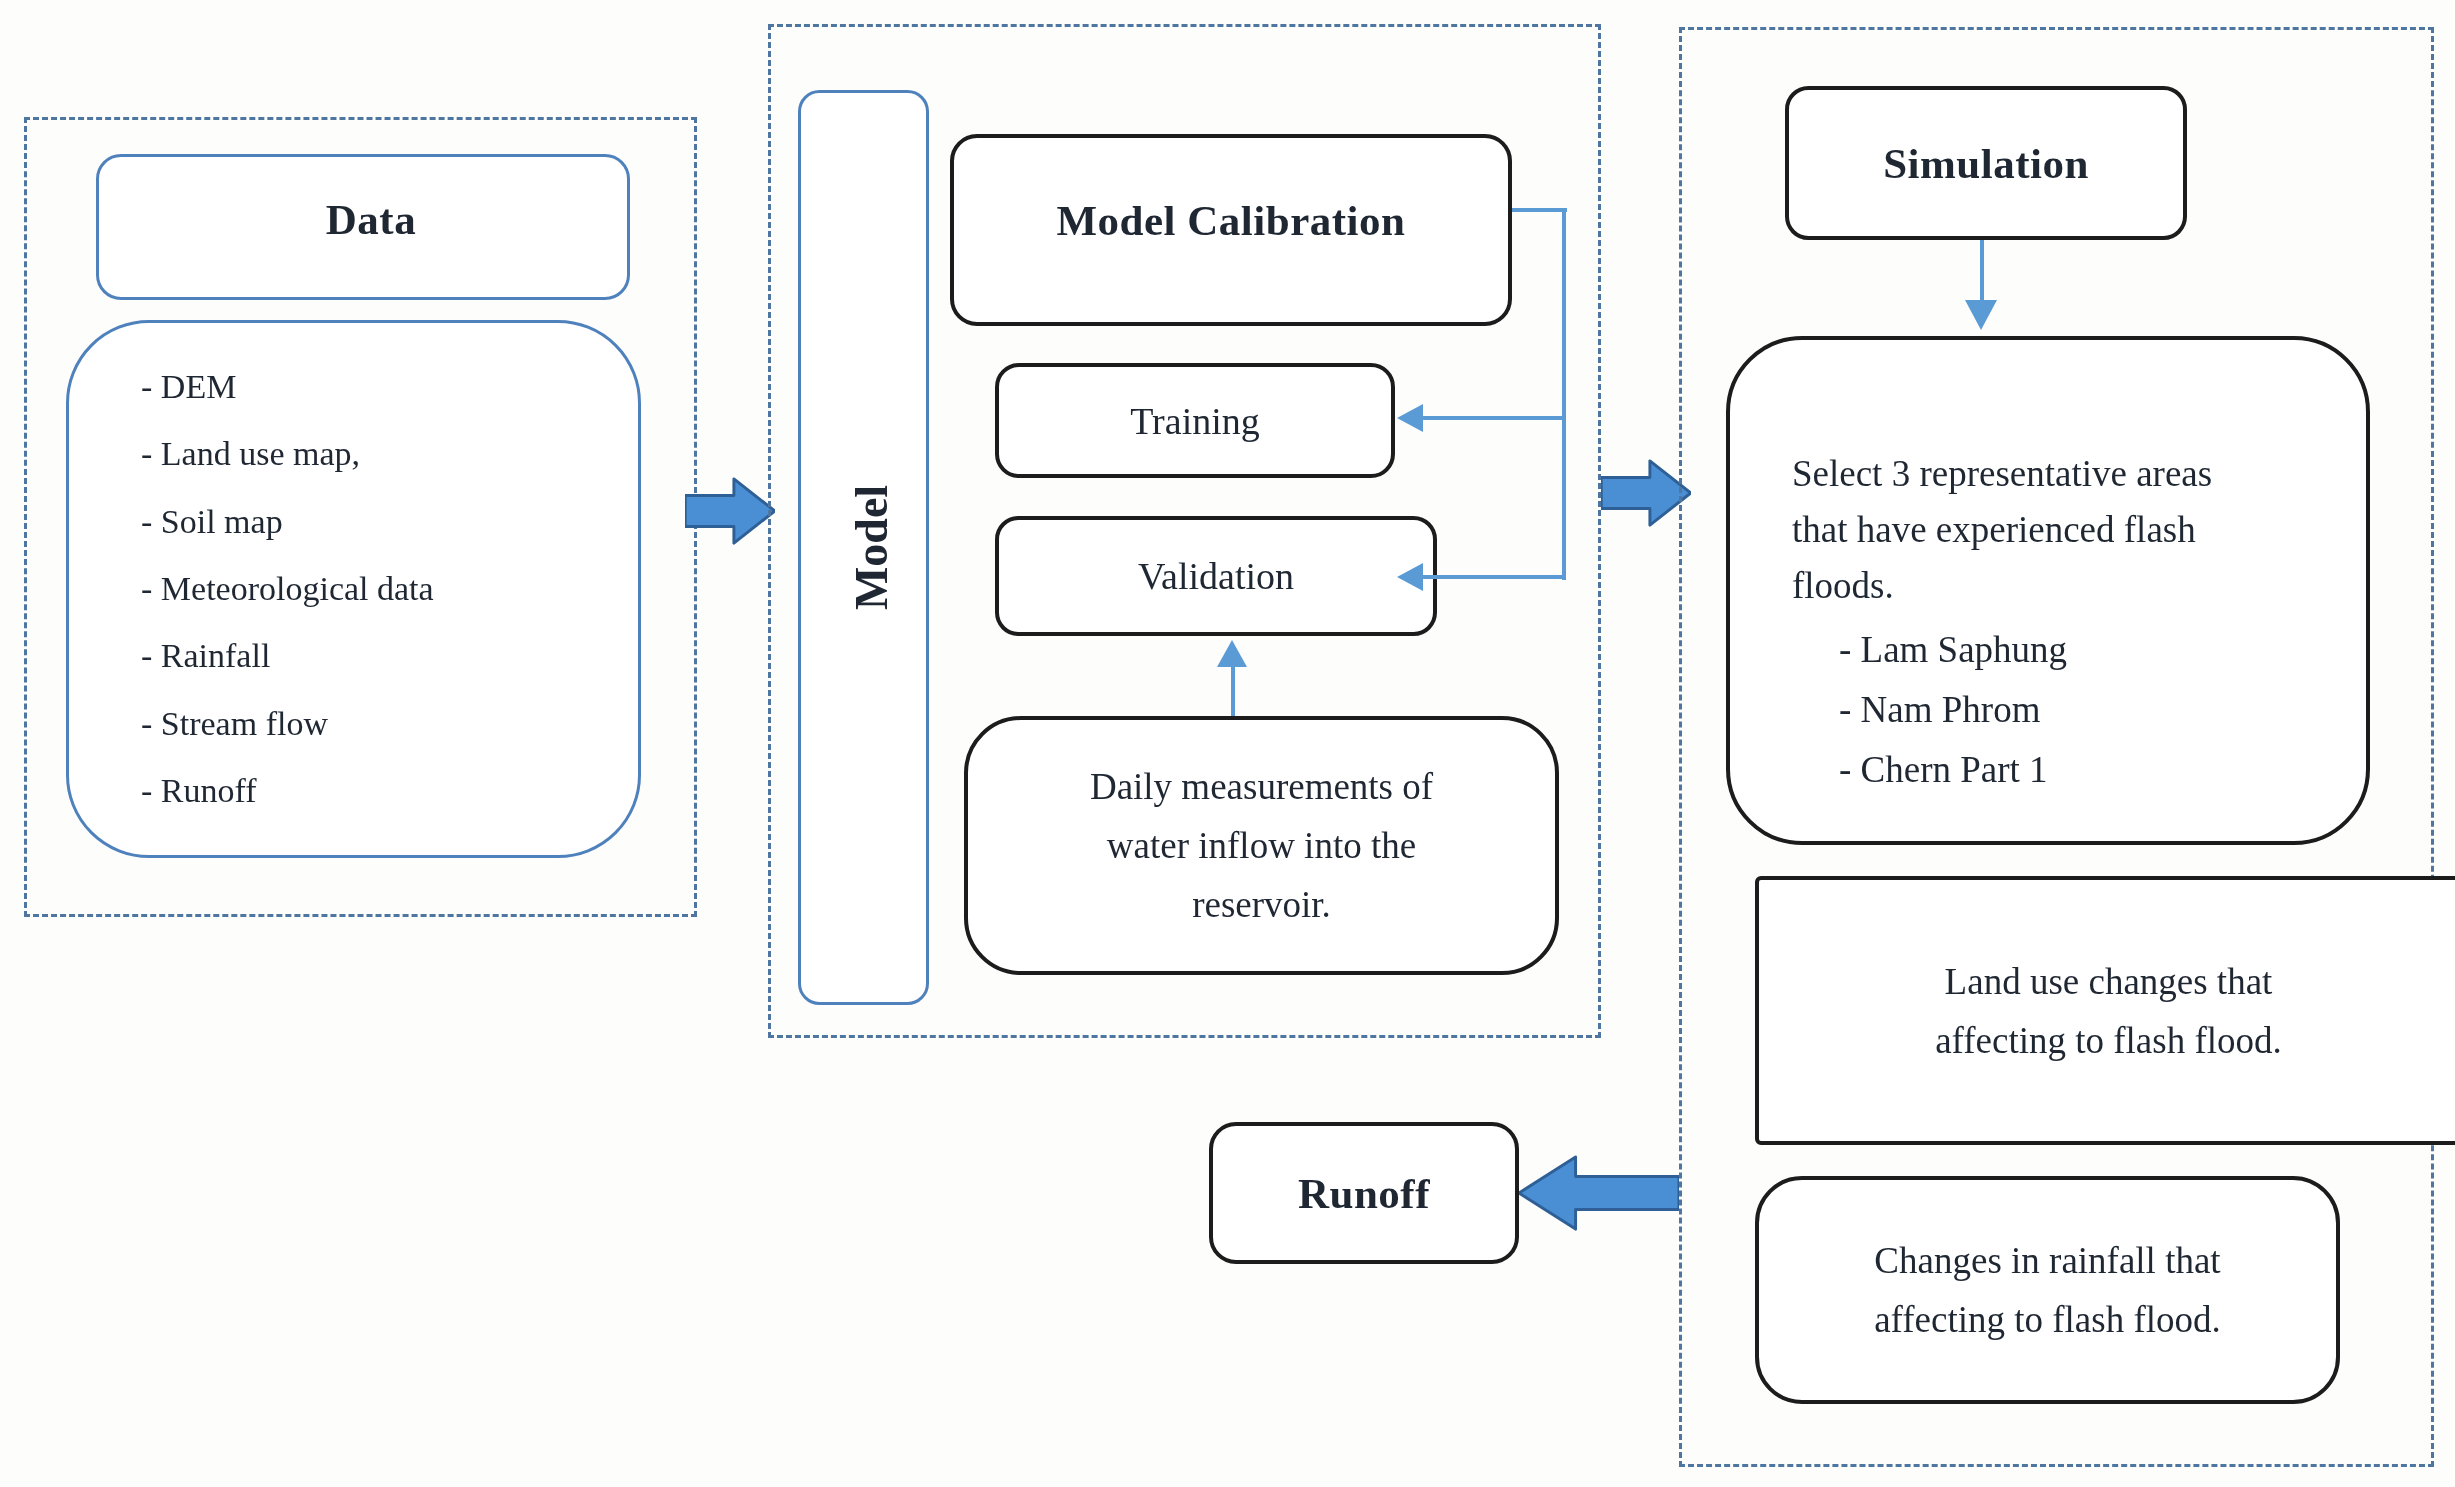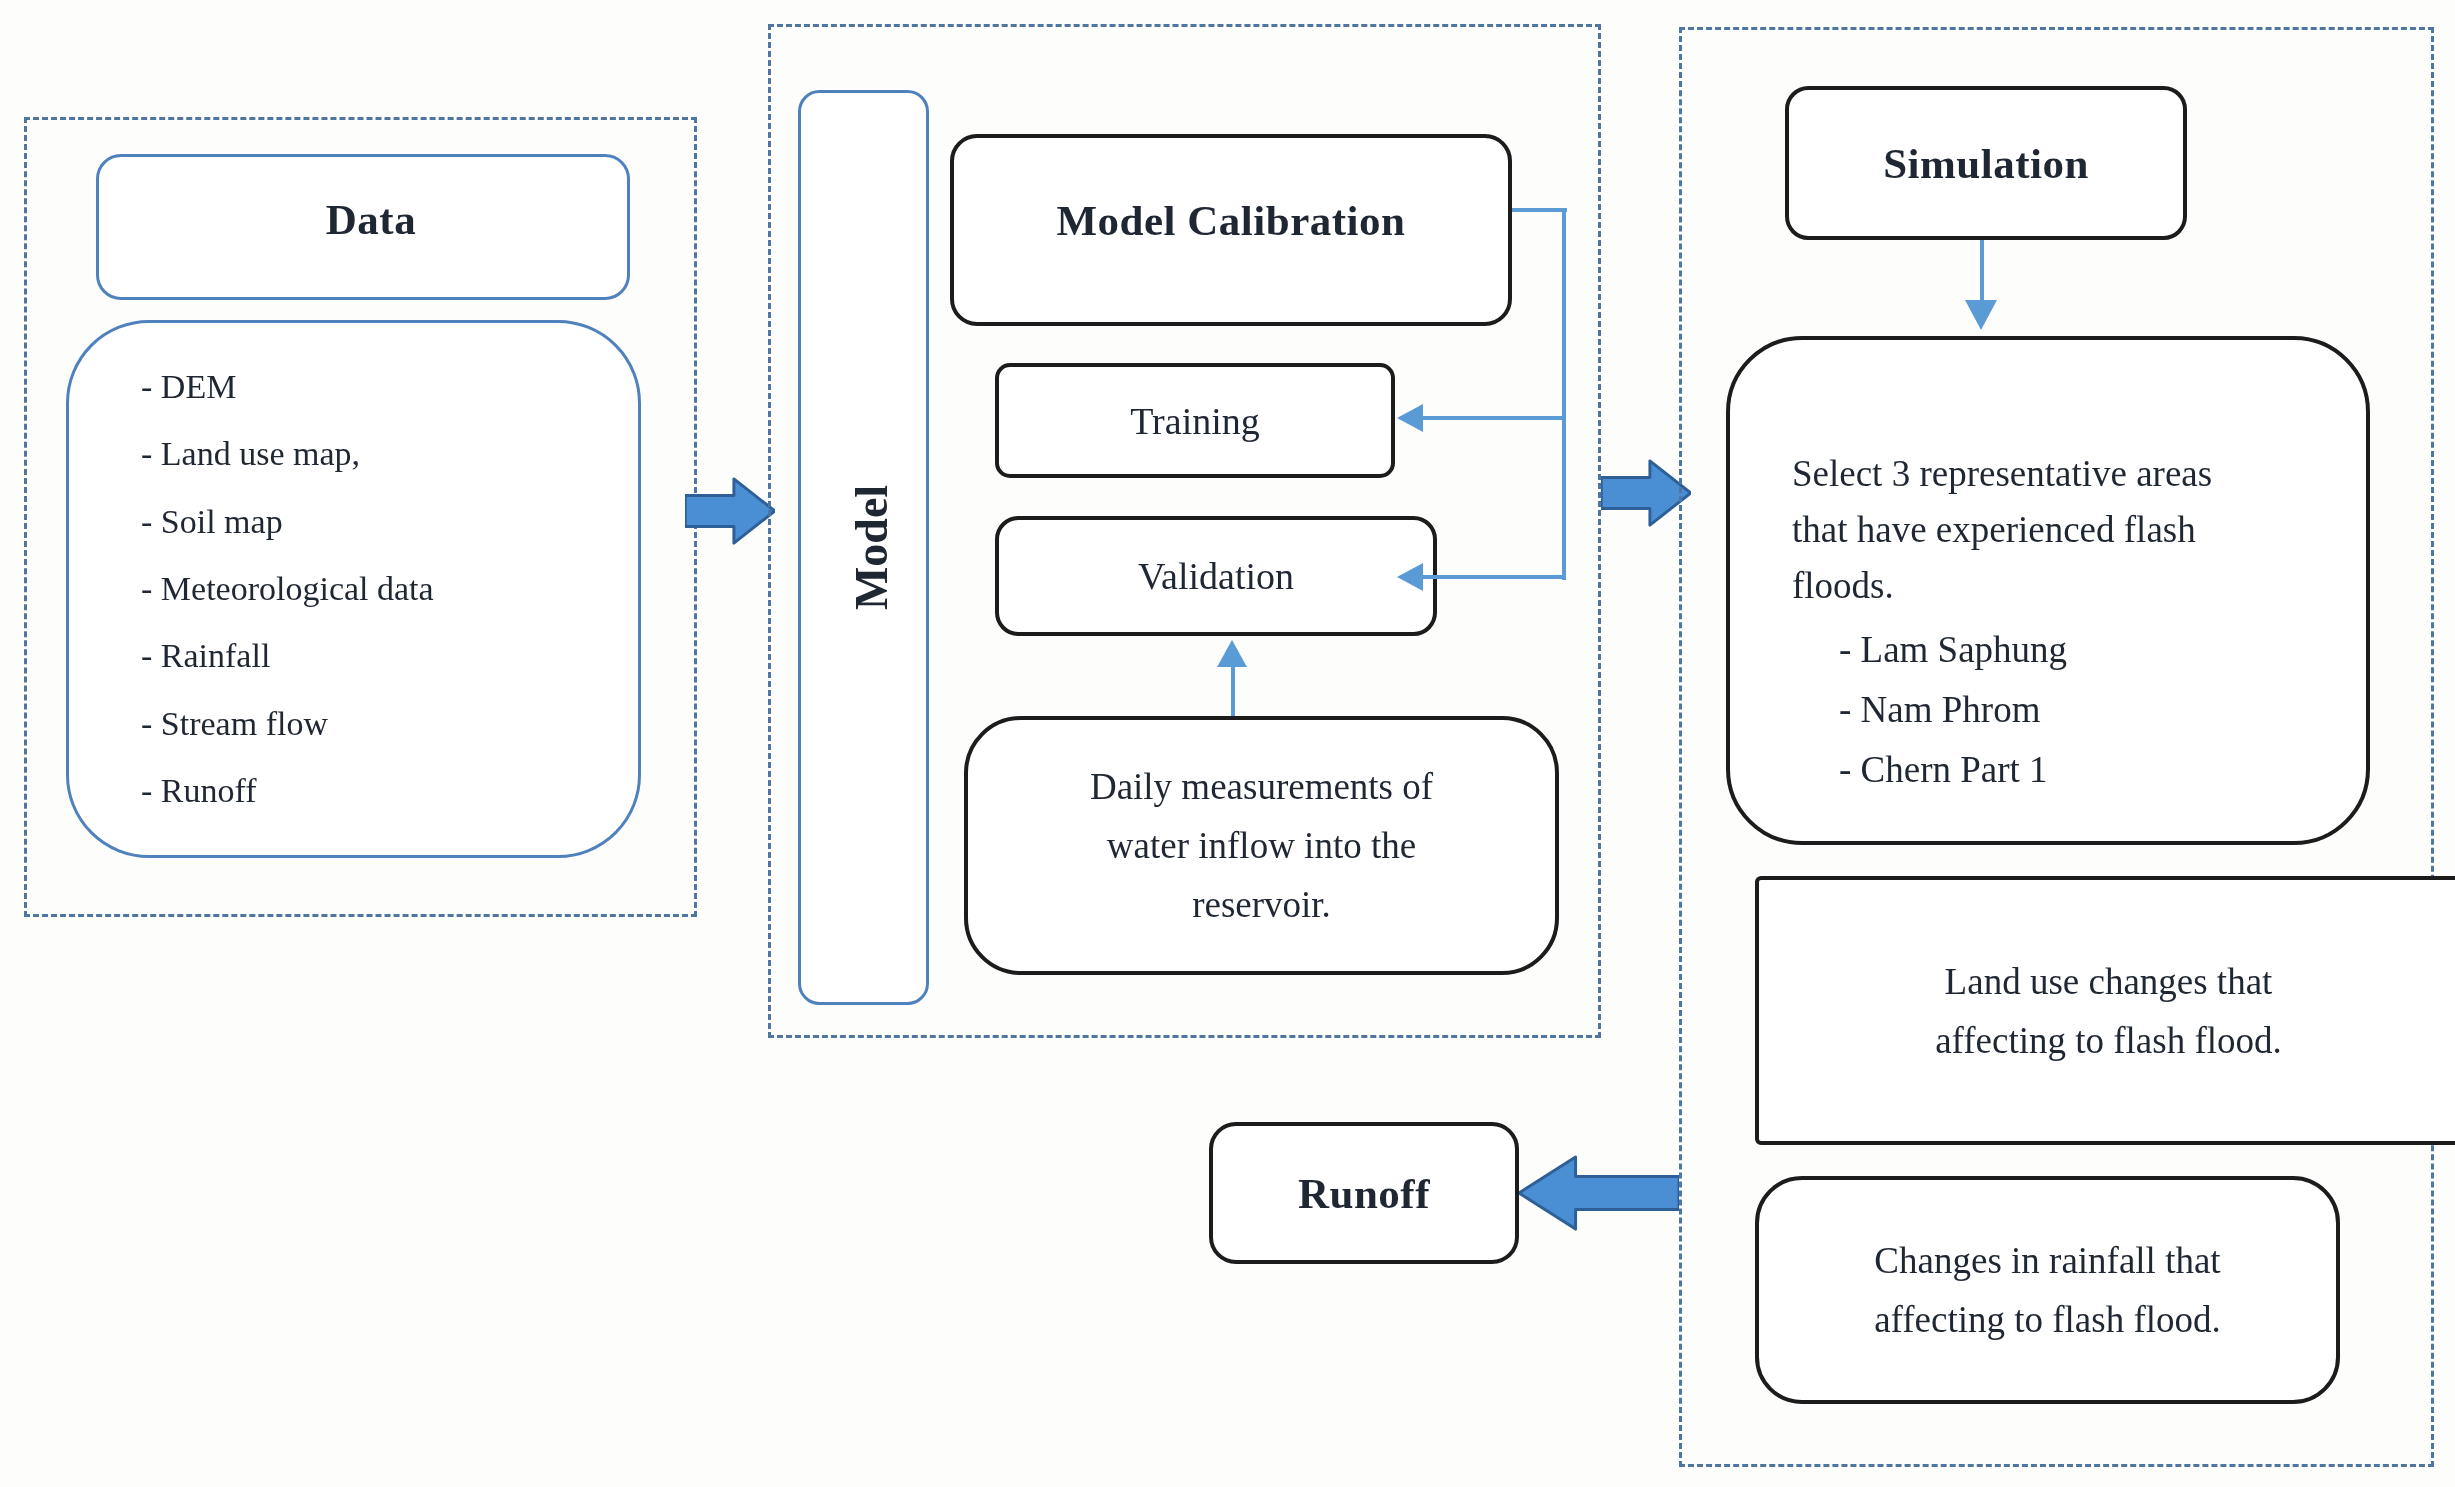"Training" div.blackbox { border-radius: 15px -> 24px }
